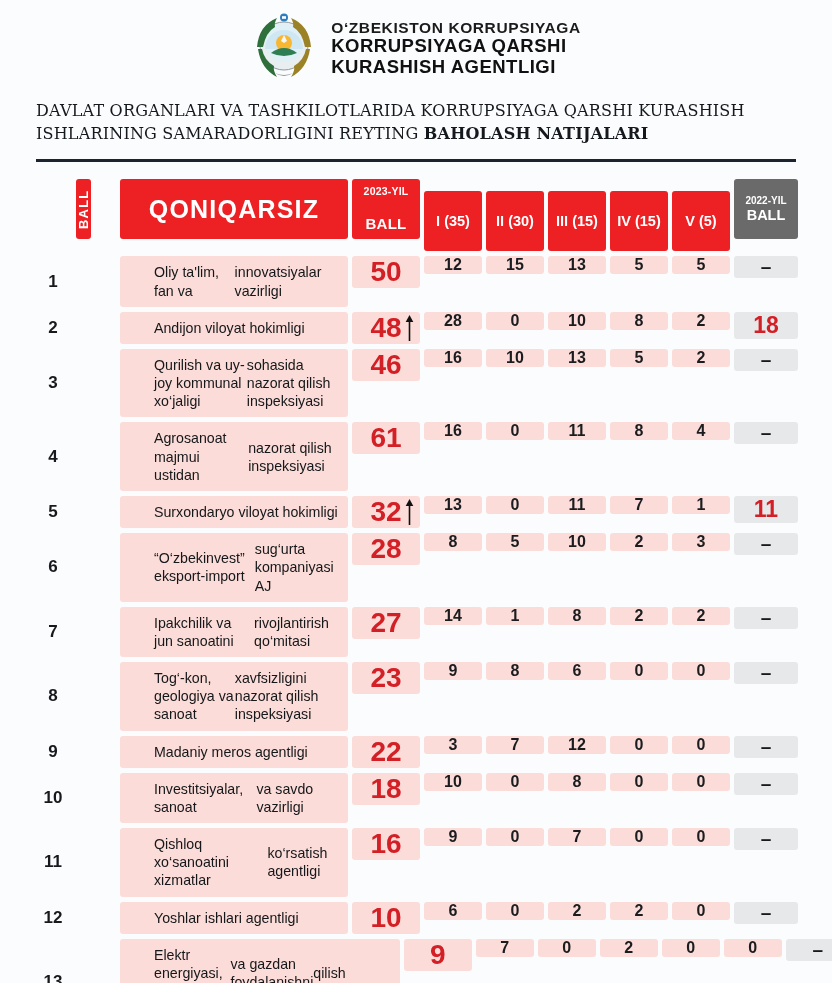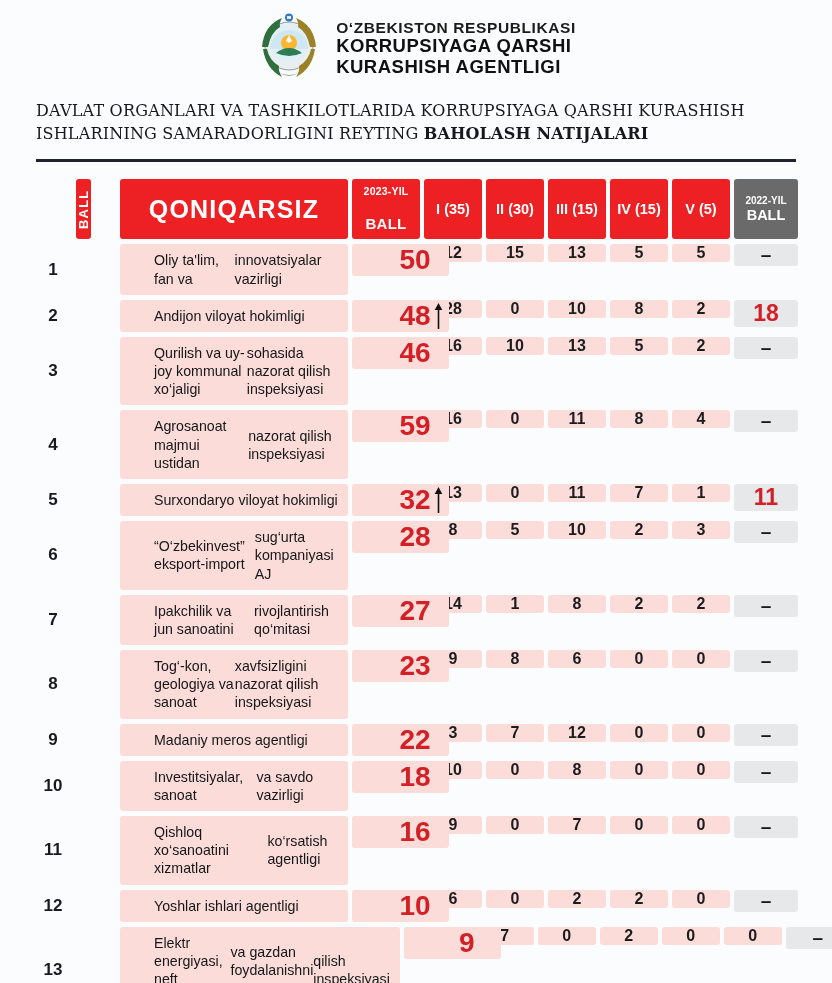"O‘ZBEKISTON RESPUBLIKASI" div.org-l1 { text: RESPUBLIKASI -> KORRUPSIYAGA }
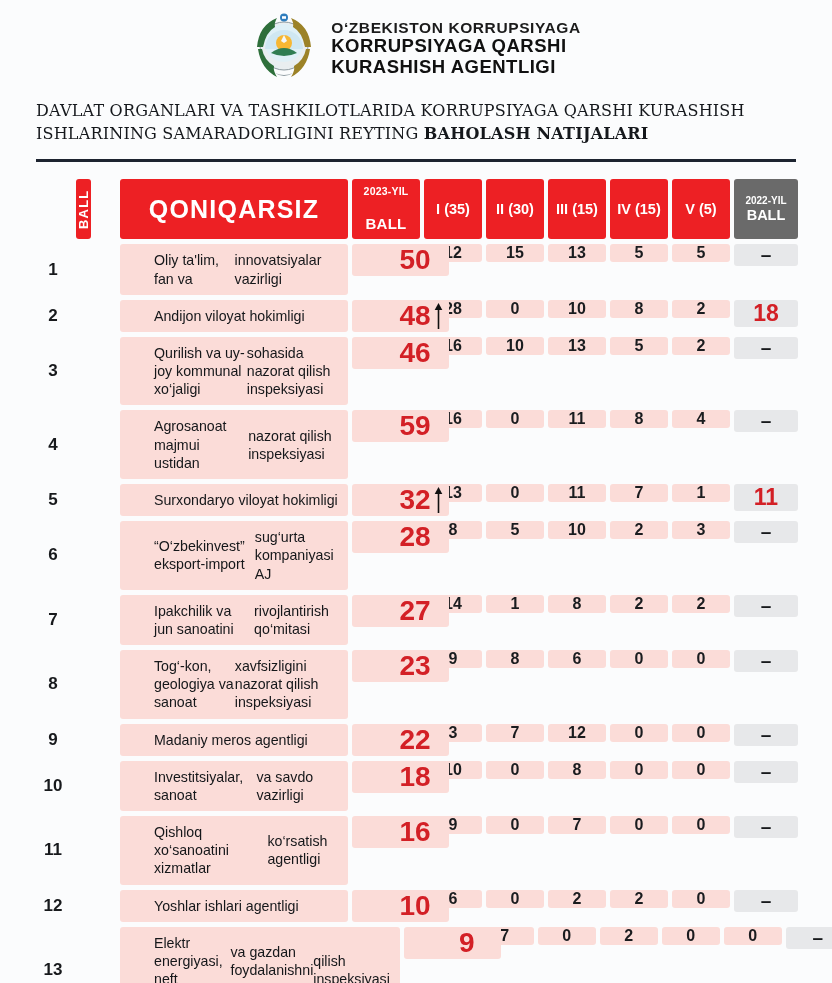"I (35)" .hrow .c-num .cell { margin-top: none -> 12px }
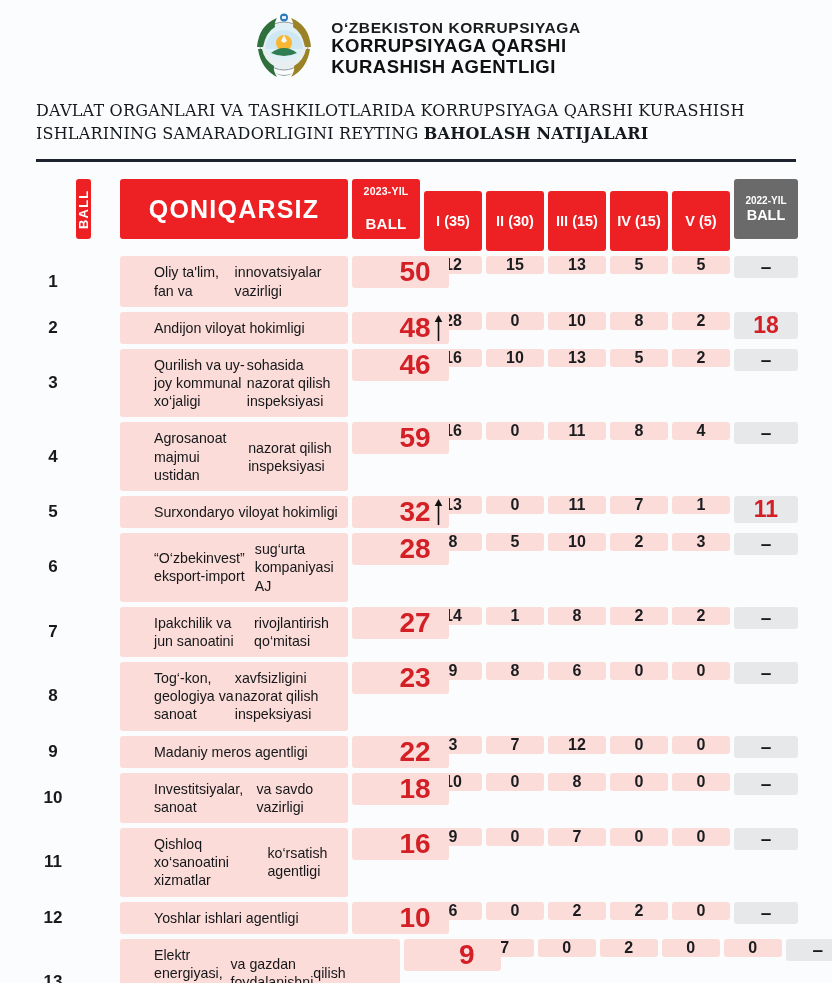"50" .drow .c-score .cell { padding-left: 29px -> none }
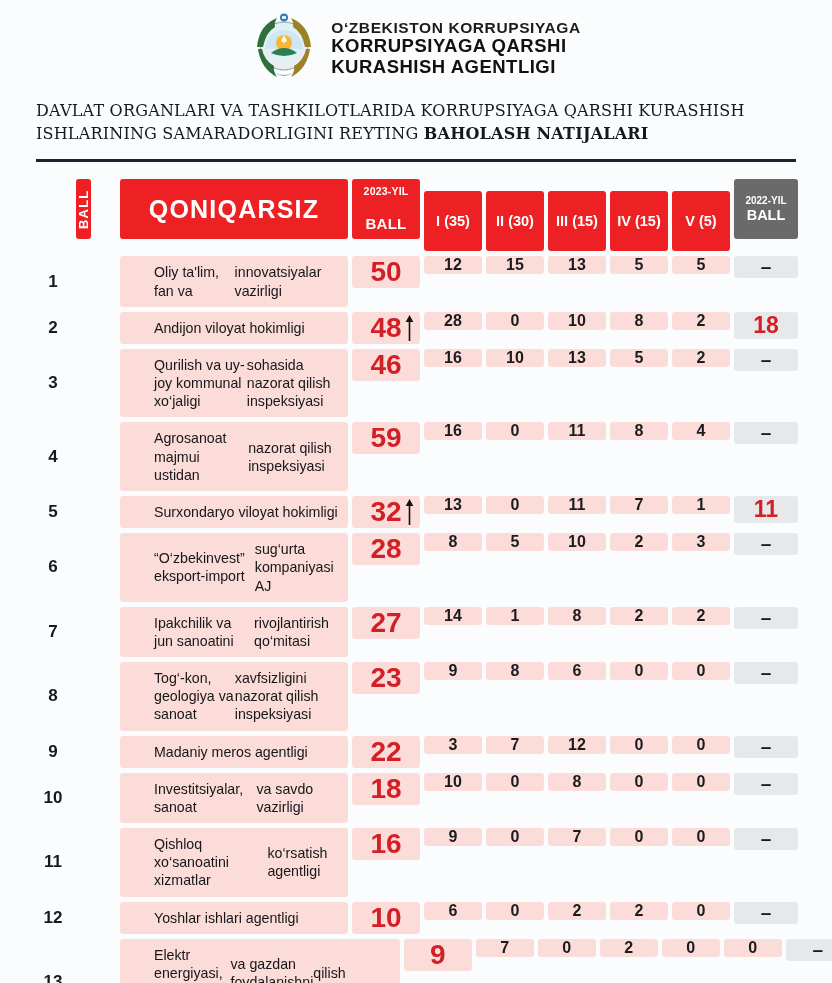"59" div.cell { text: 59 -> 61 }
